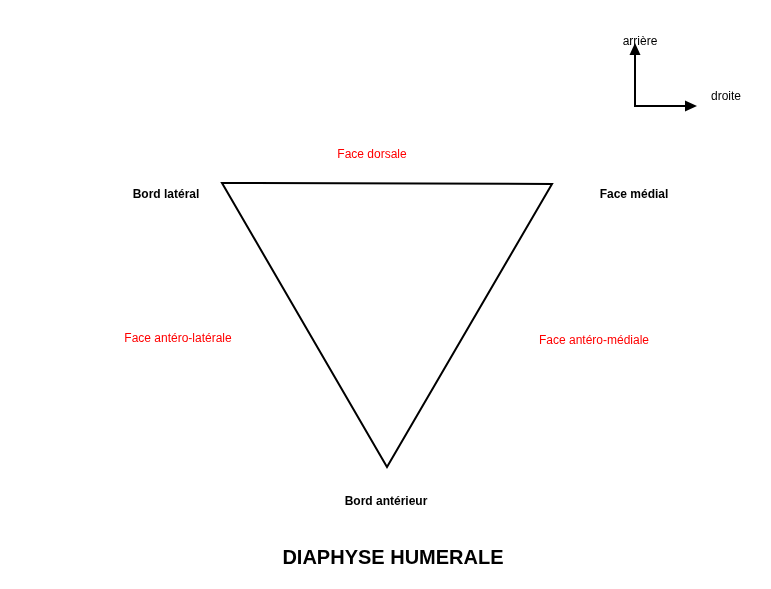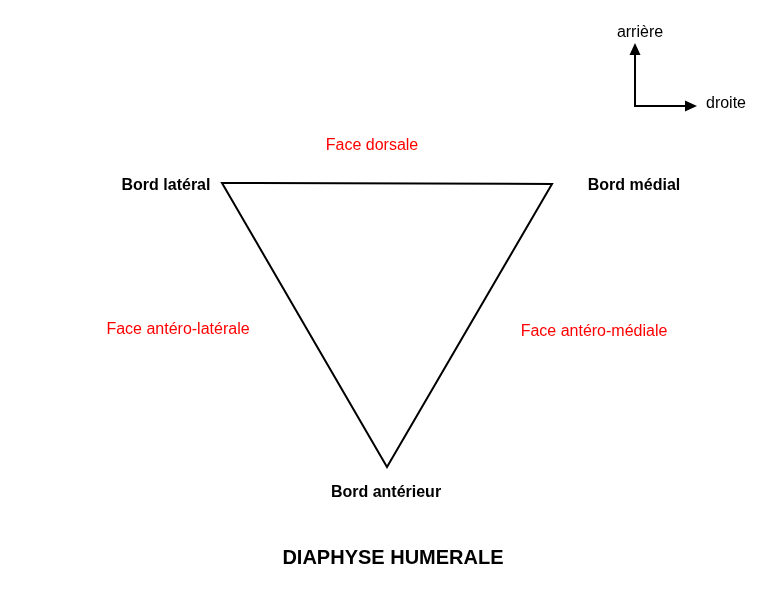"arrière" .lbl { font-size: 16px -> 12px; margin-top: none -> 12px }
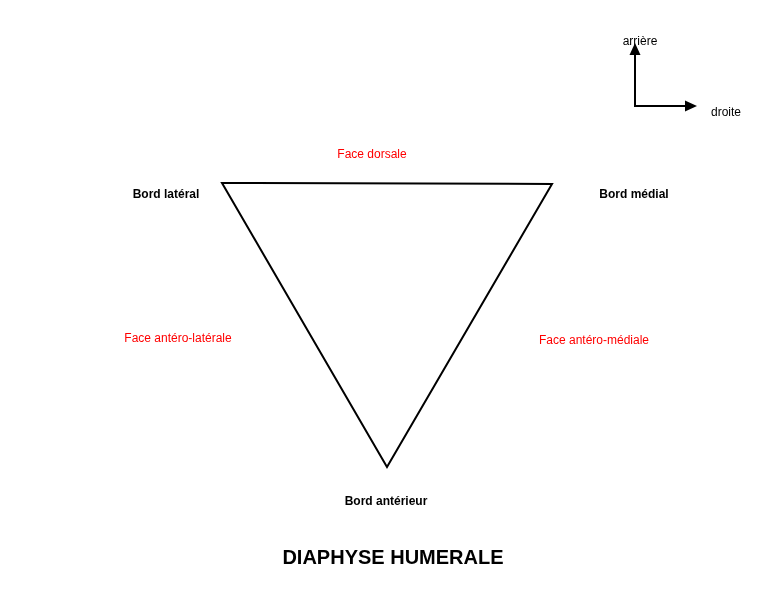"droite" div.lbl { top: 93px -> 77px }
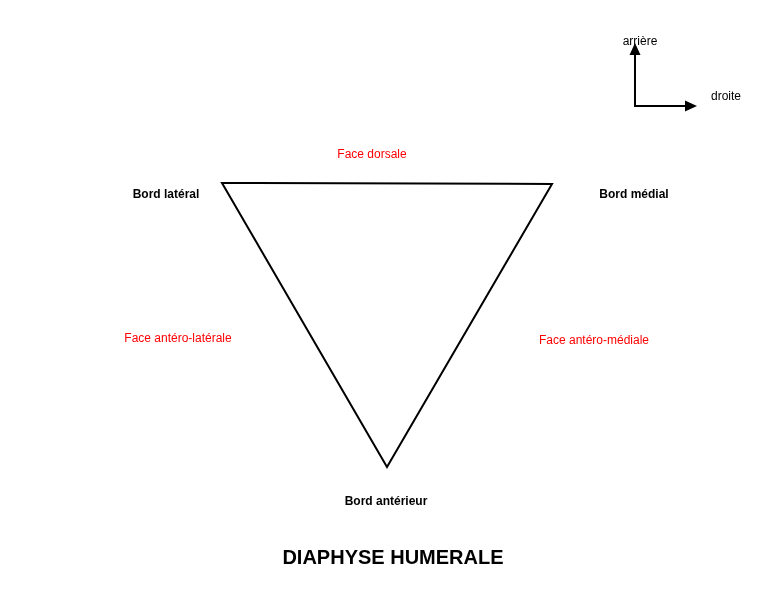"Bord médial" div.lbl { text: Bord -> Face }
